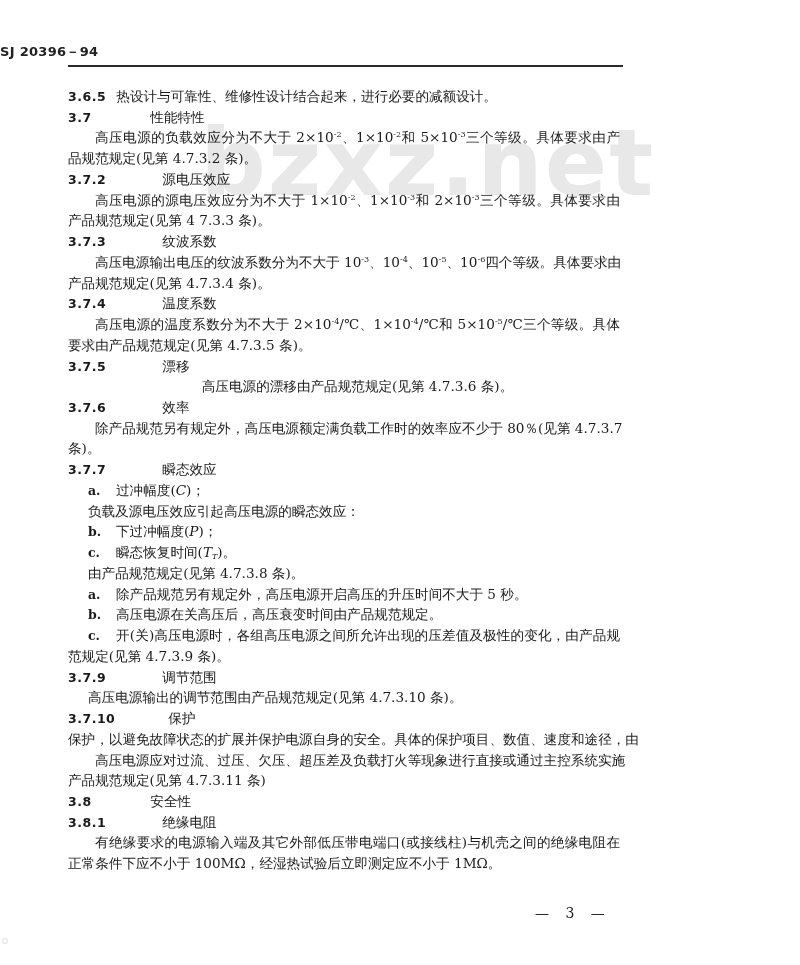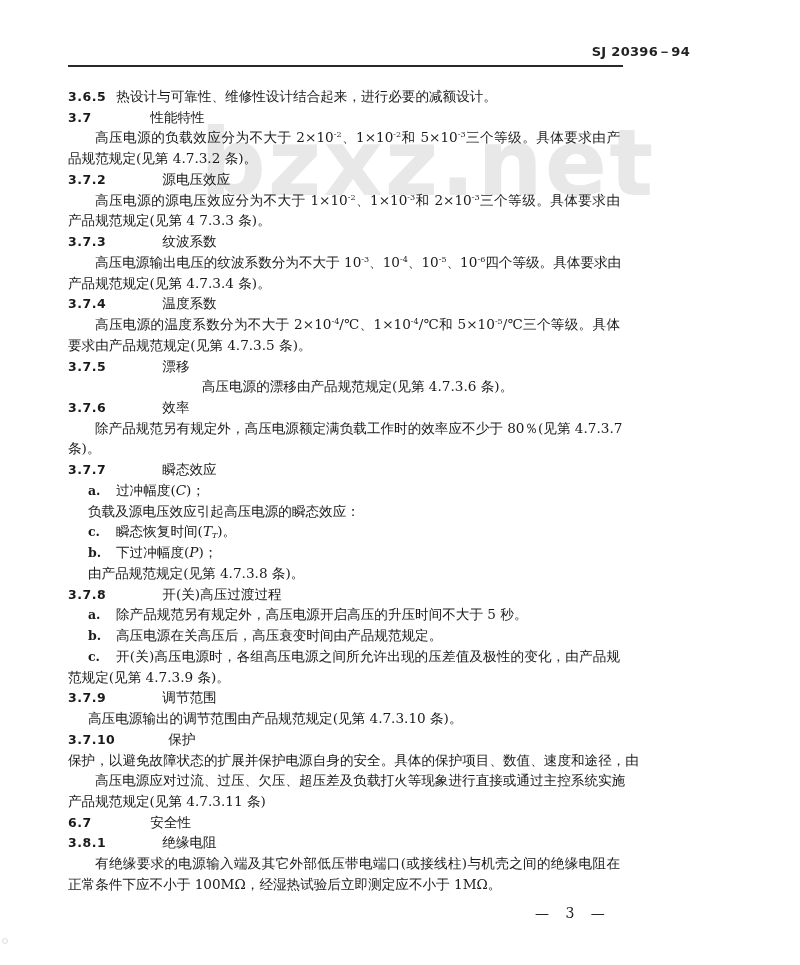"SJ 20396－94" .header-code { text-align: right -> left }
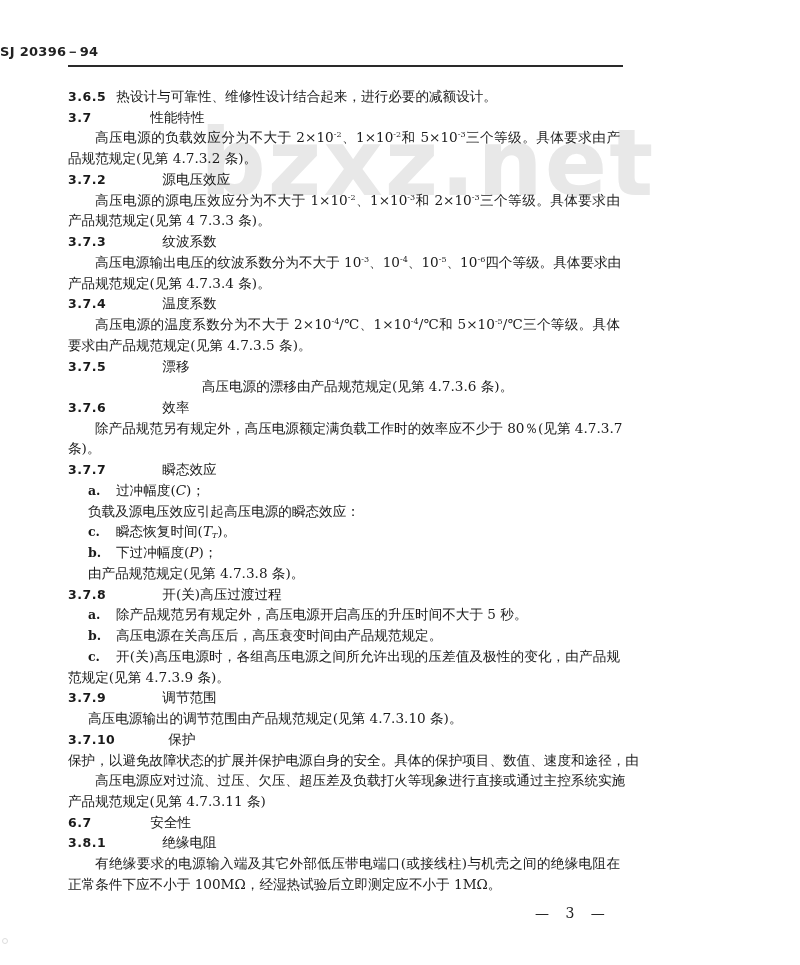"c. 瞬态恢复时间(TT)。" div.ln { order: before "b. 下过冲幅度(P)；" -> after "b. 下过冲幅度(P)；" }
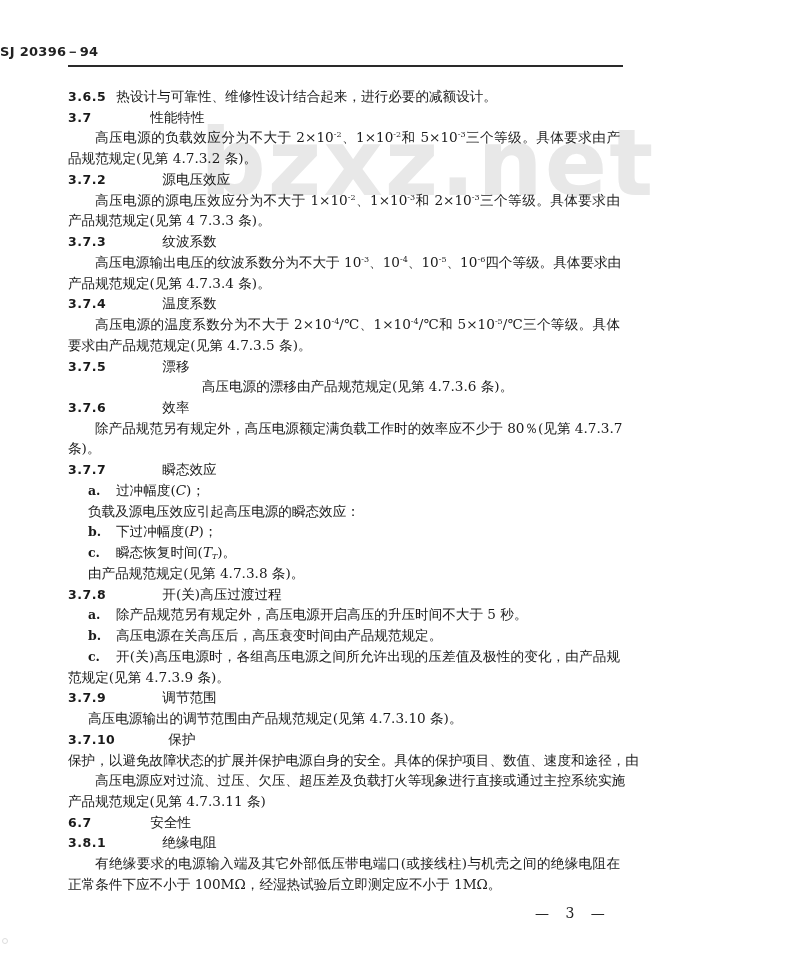"3.7.8 开(关)高压过渡过程" div.ln { html: <div> <span>3.7.8</span> <span>开(关)高压过渡过程</span> </div> -> none }
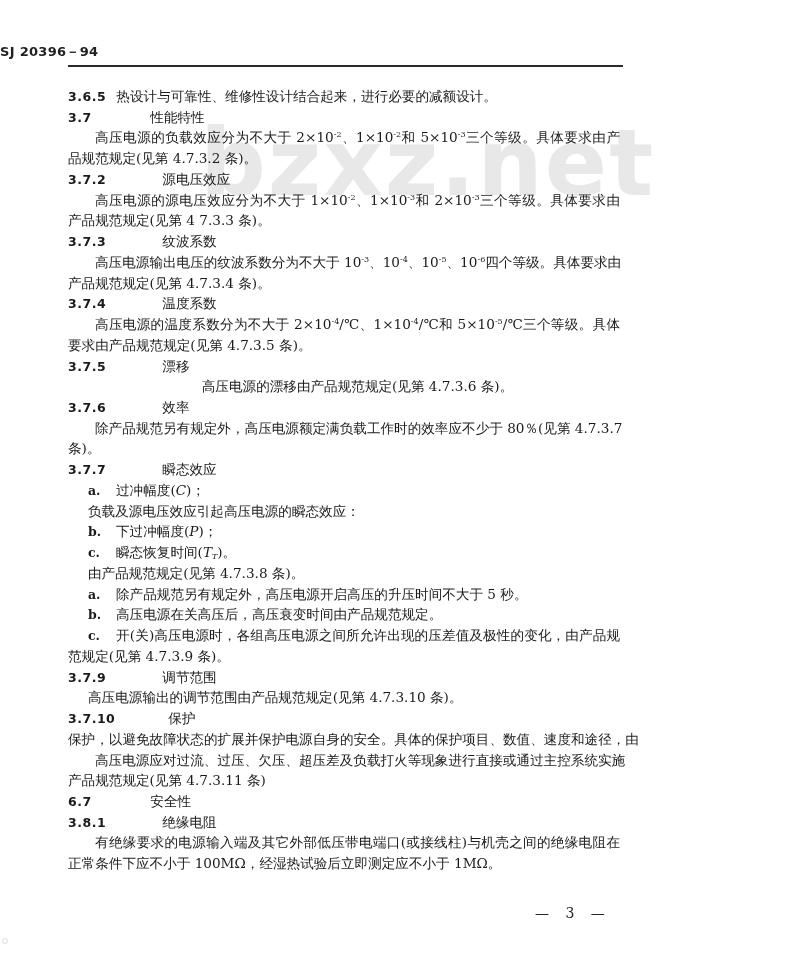"6.7" span.num { text: 6.7 -> 3.8 }
